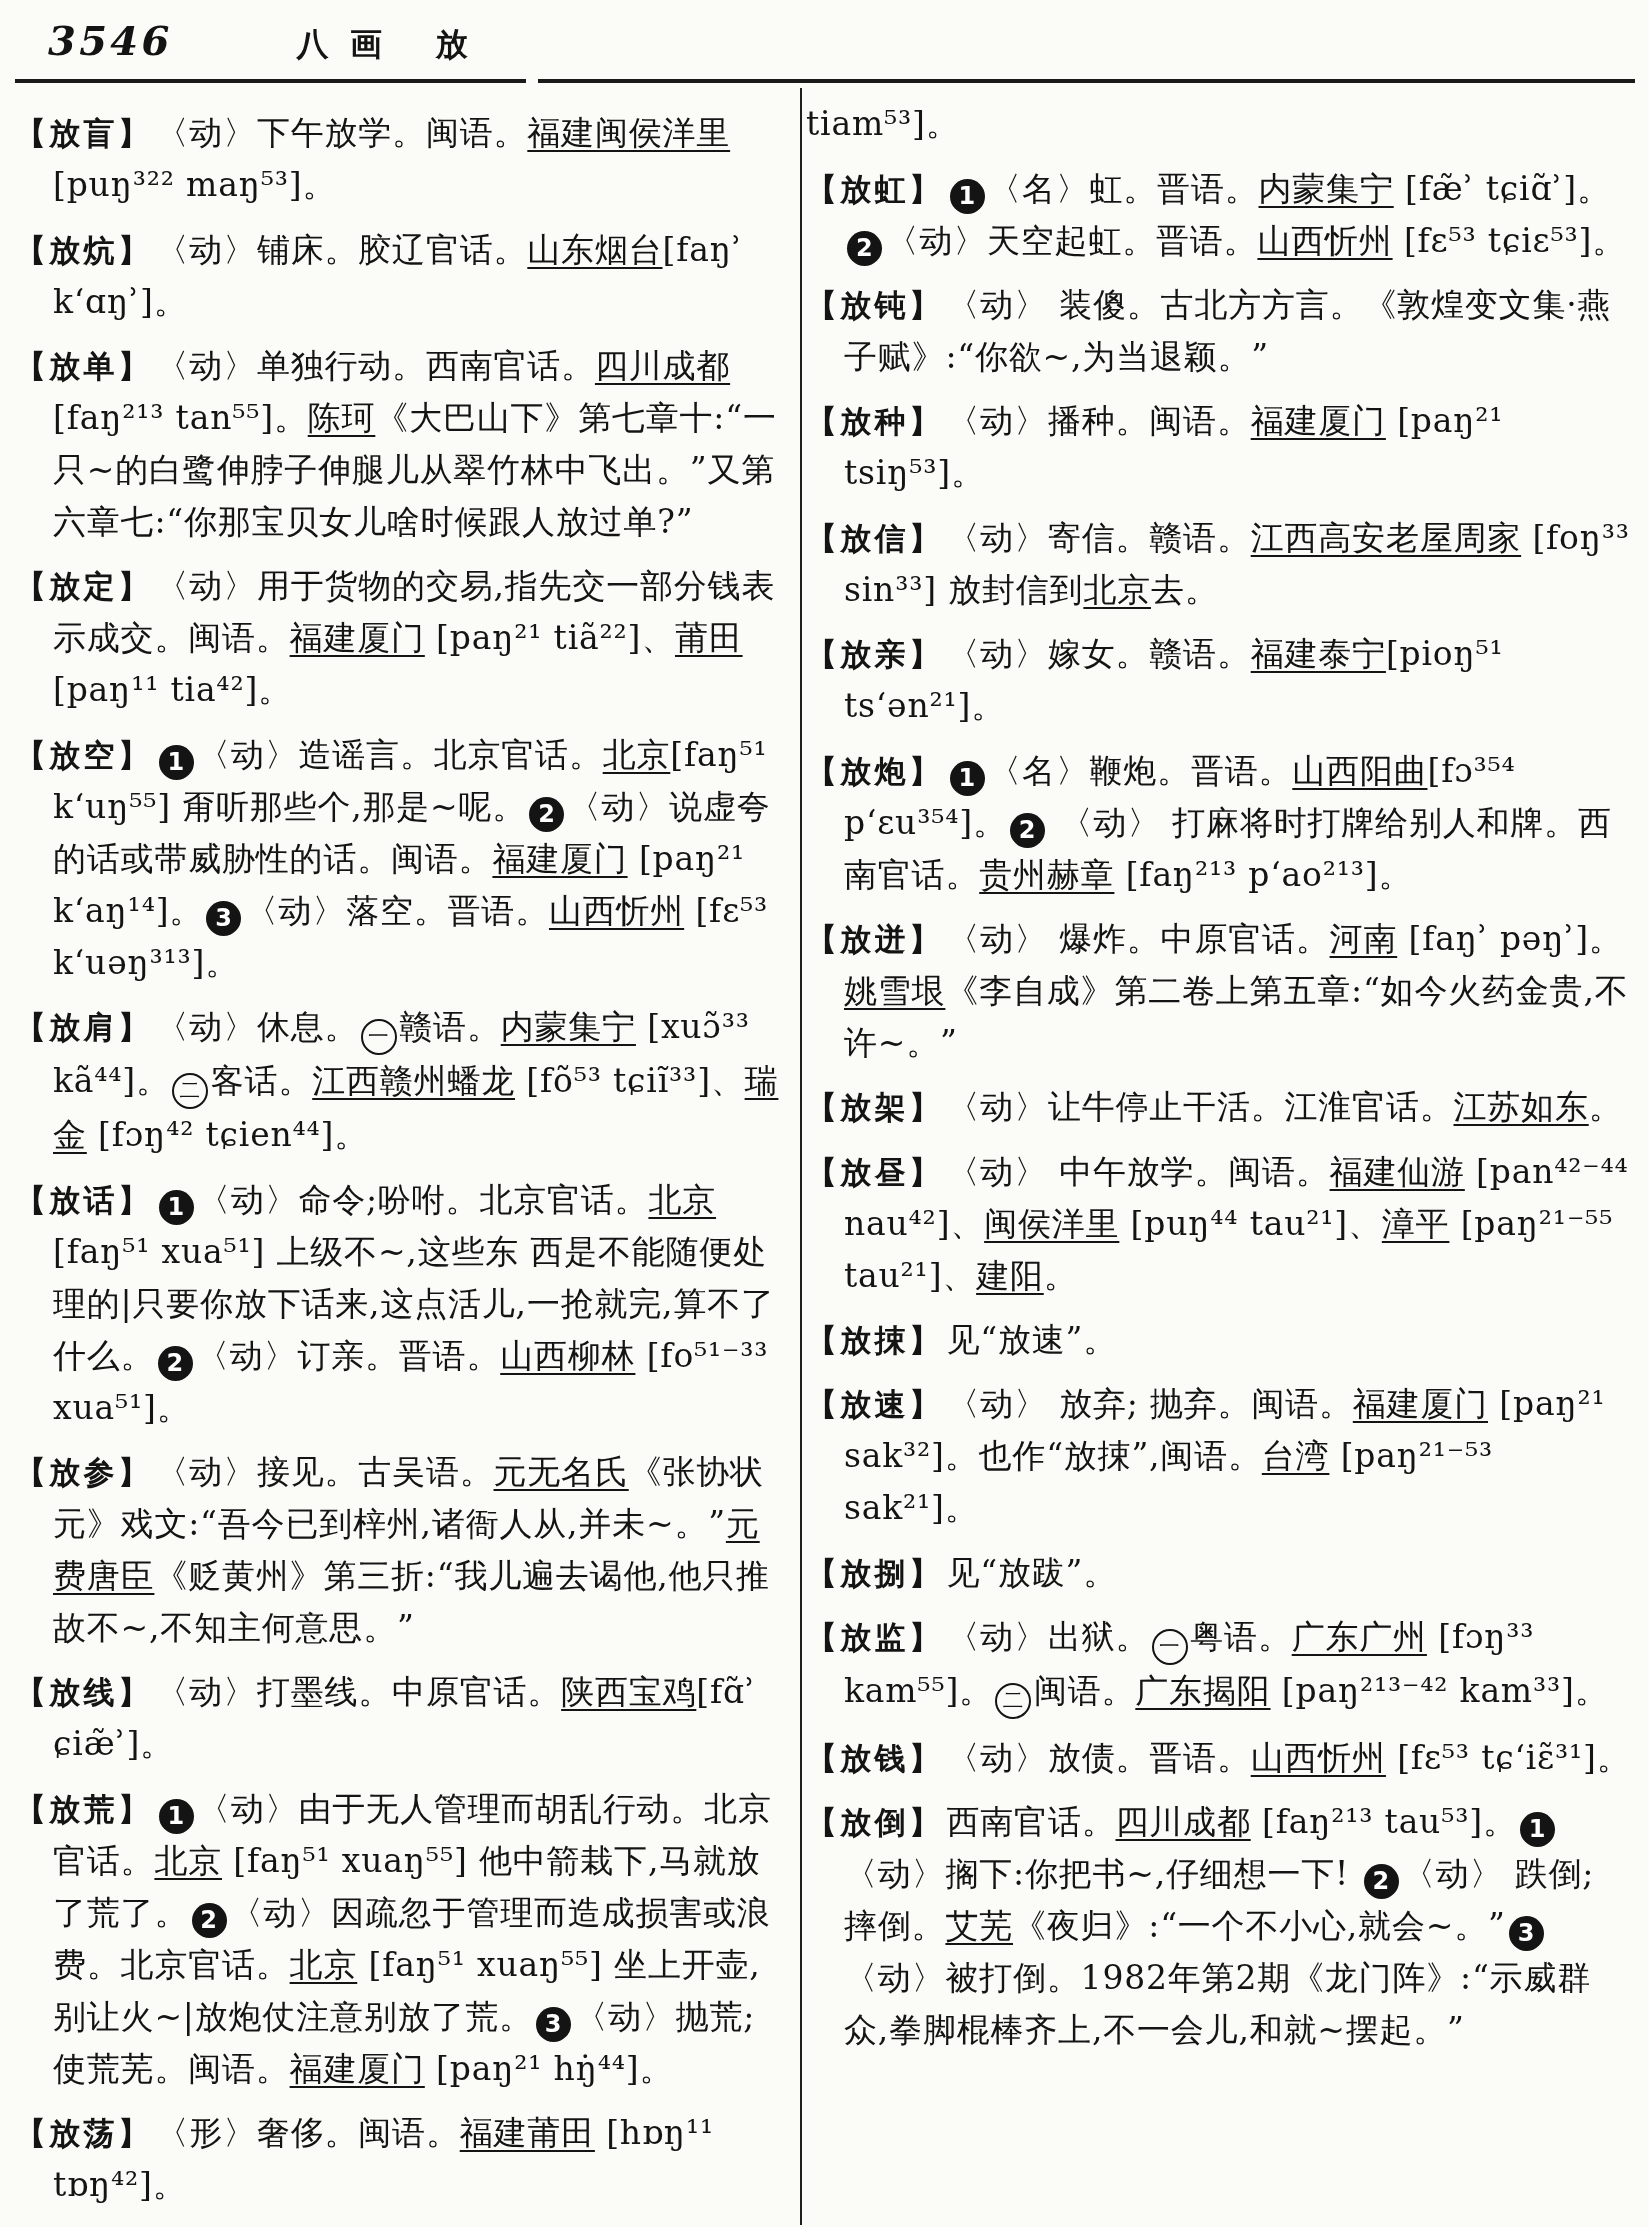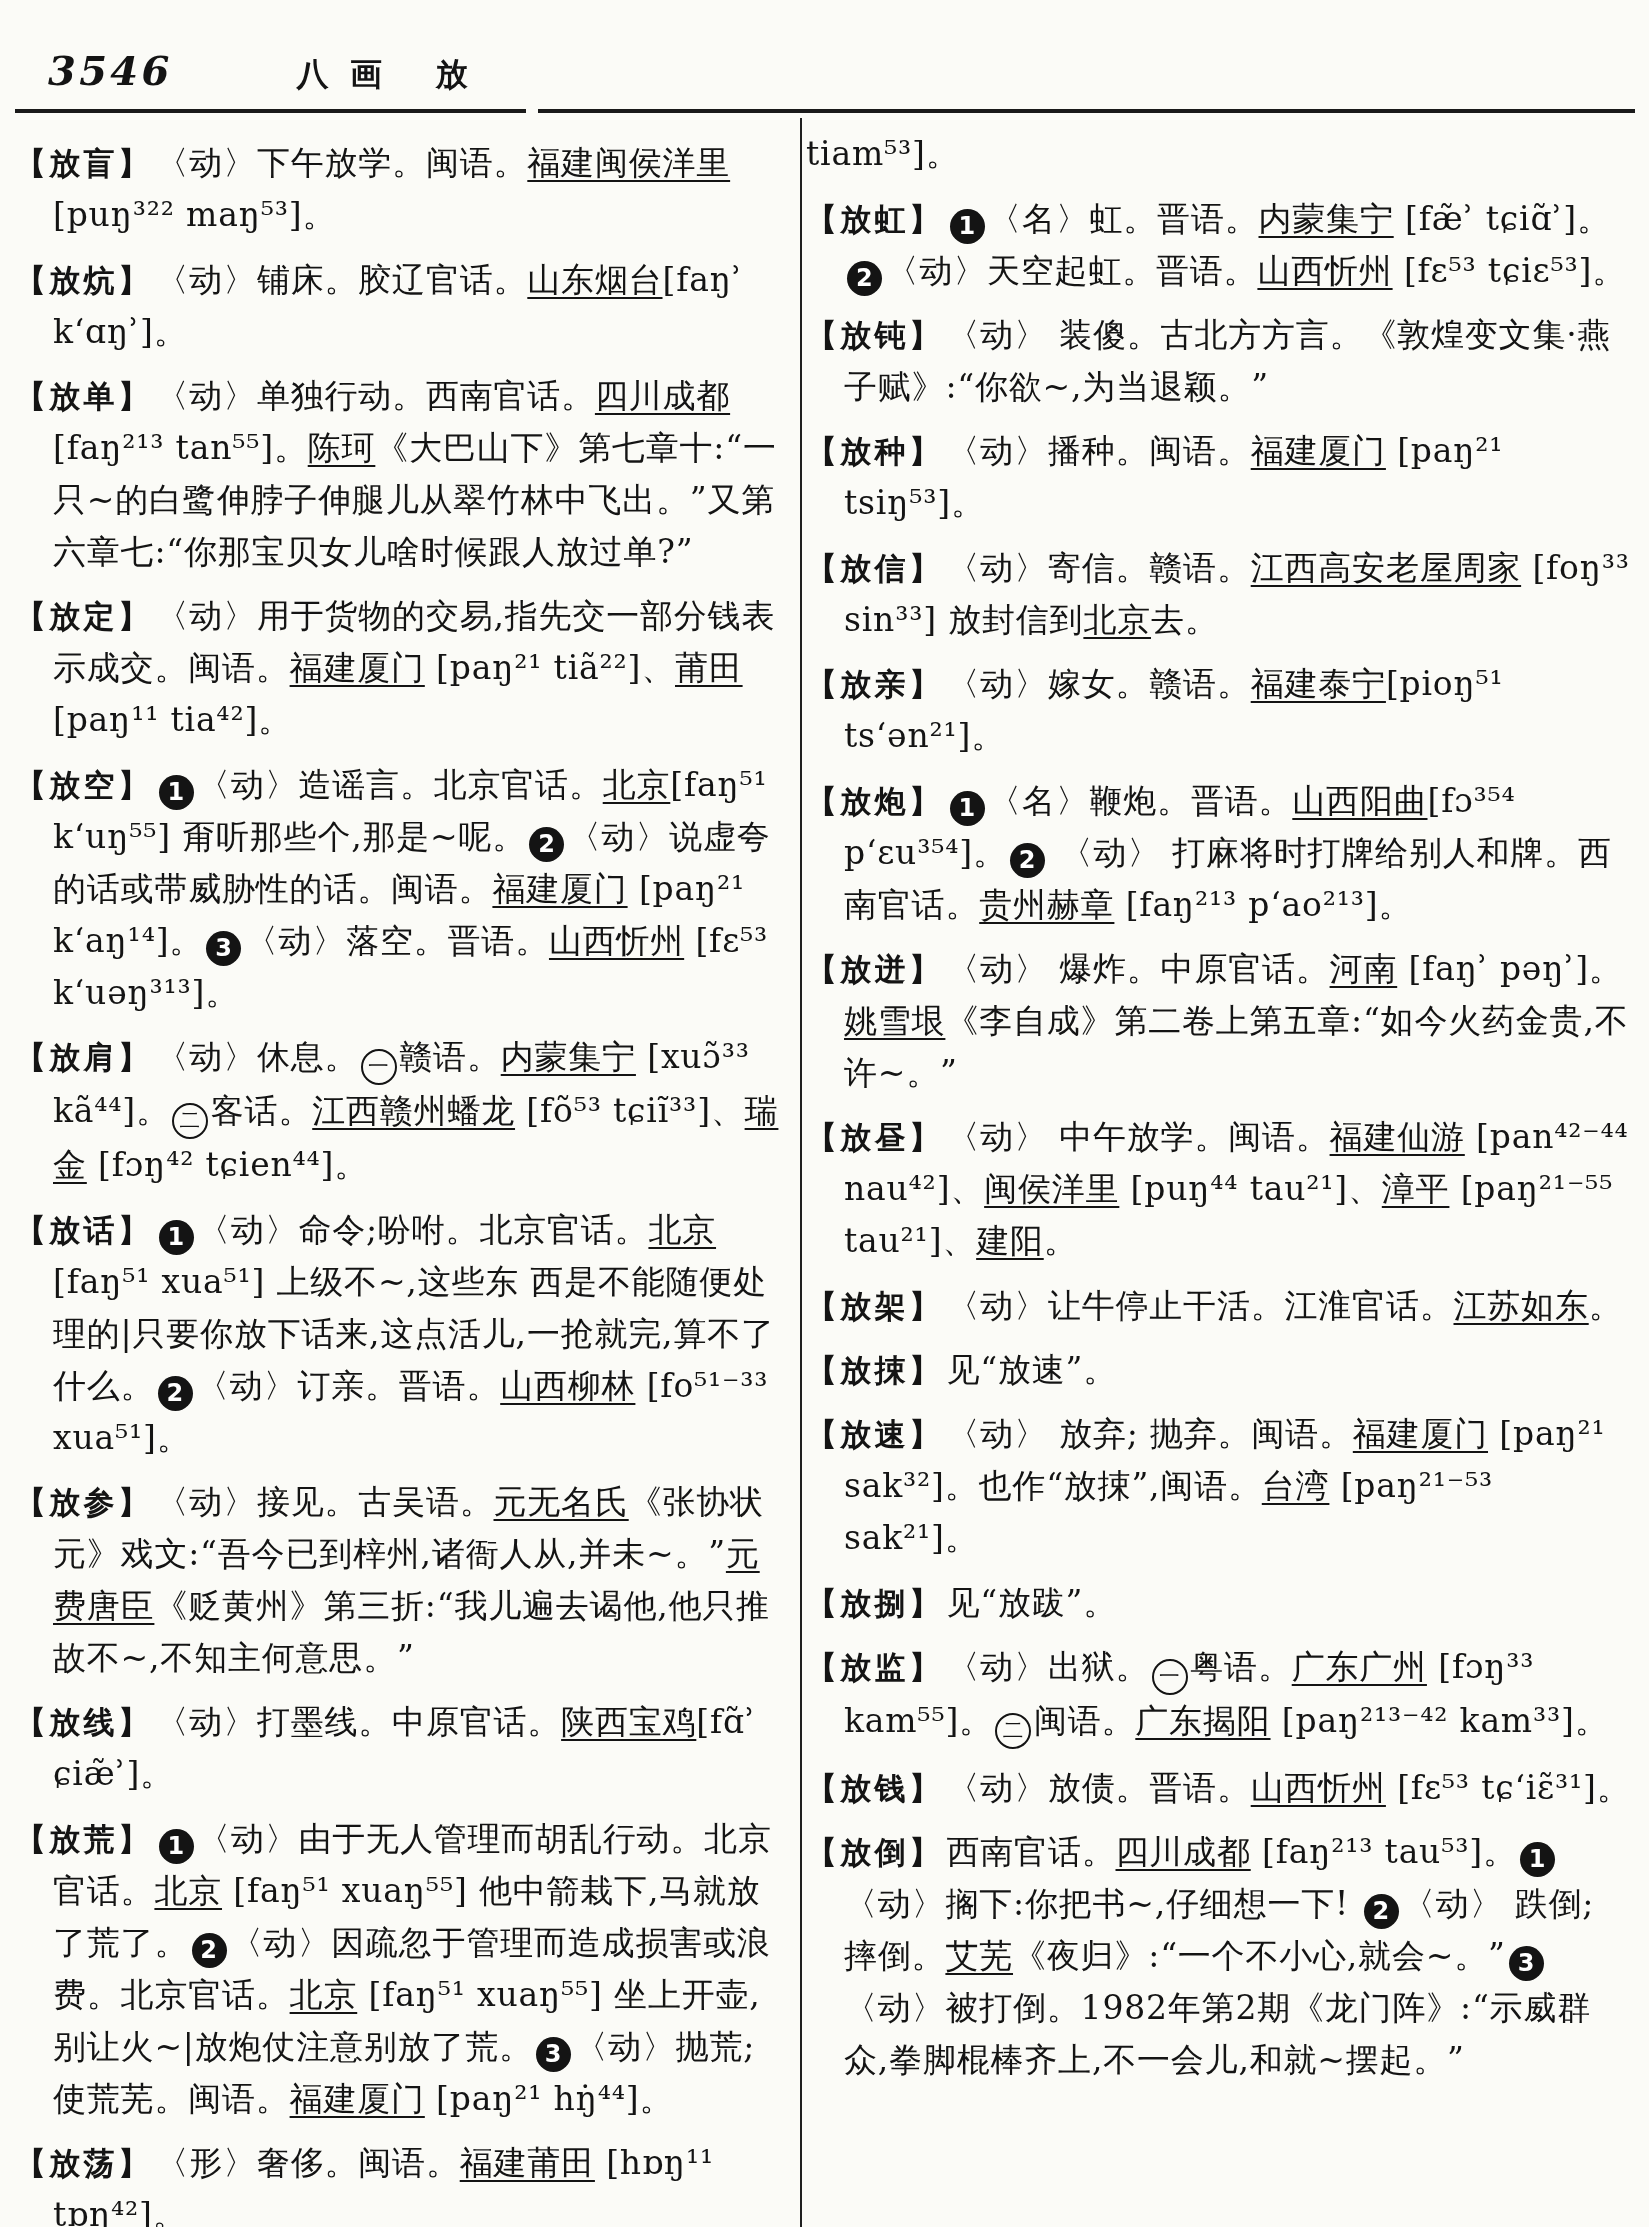"3546" .hdr { margin-top: 30px -> none }
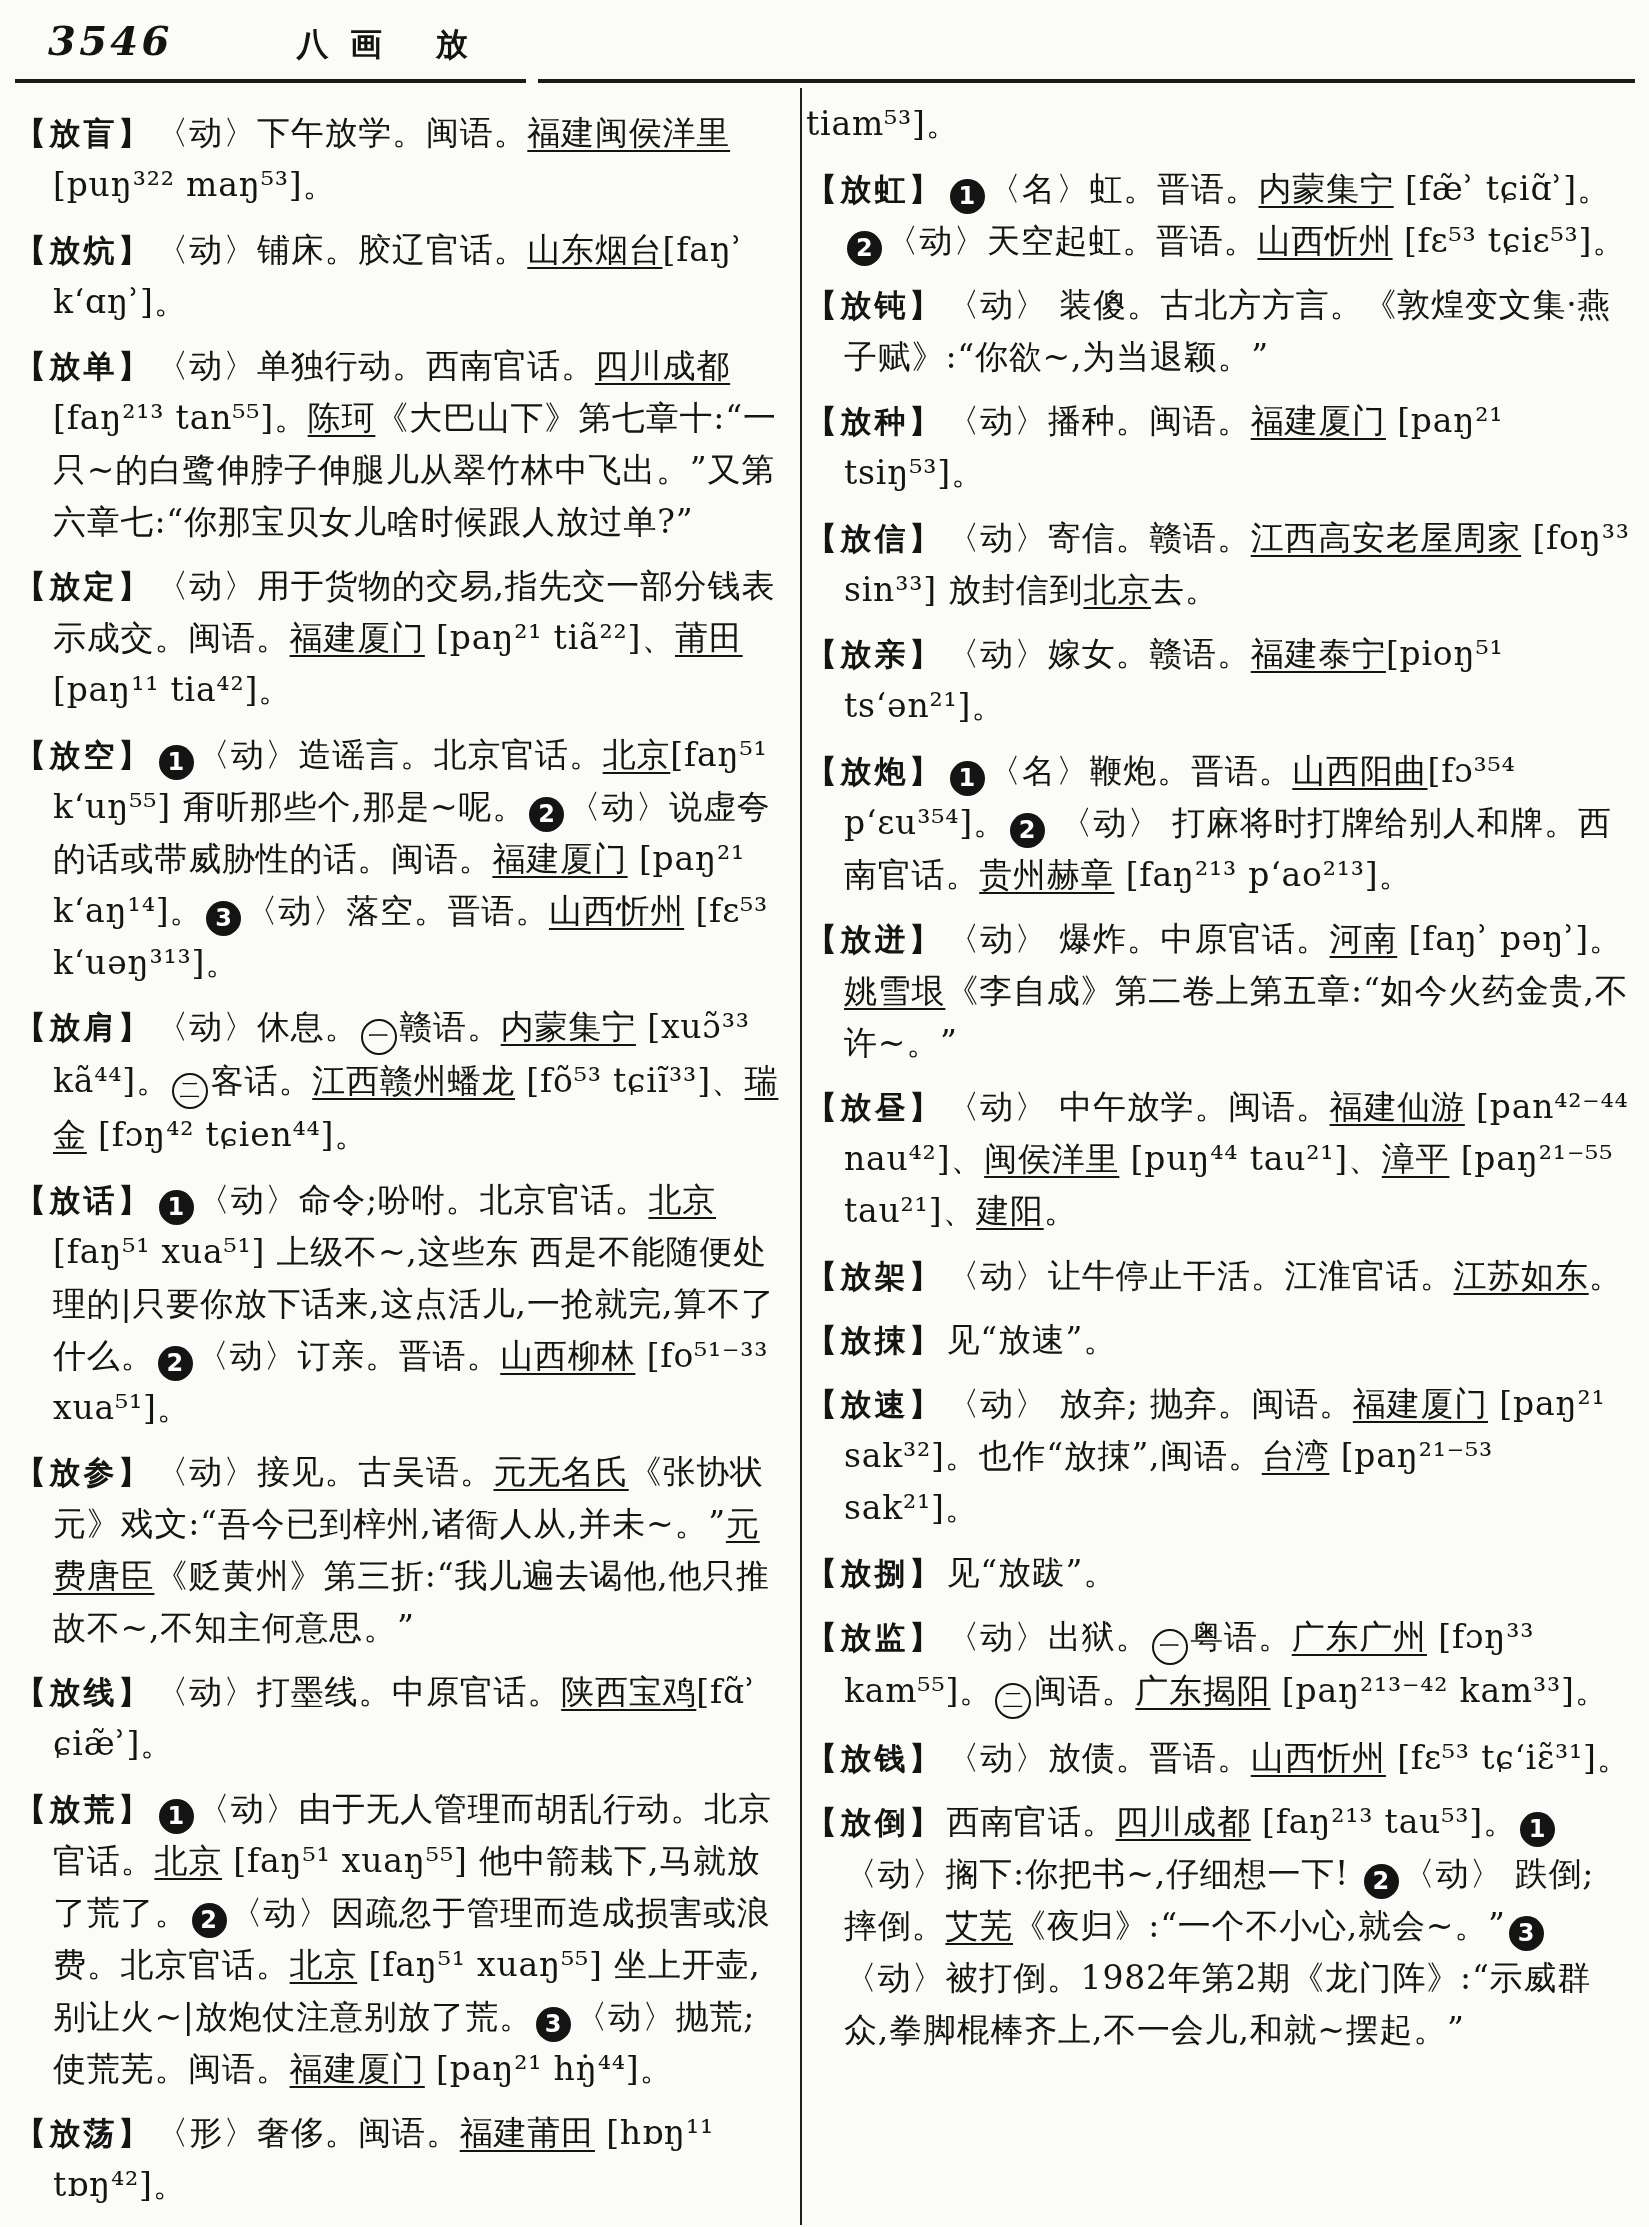"【放昼】〈动〉 中午放学。闽语。福建仙游 [pan⁴²⁻⁴⁴" div.entry { order: before "【放架】〈动〉让牛停止干活。江淮官话。江苏如东。" -> after "【放架】〈动〉让牛停止干活。江淮官话。江苏如东。" }
